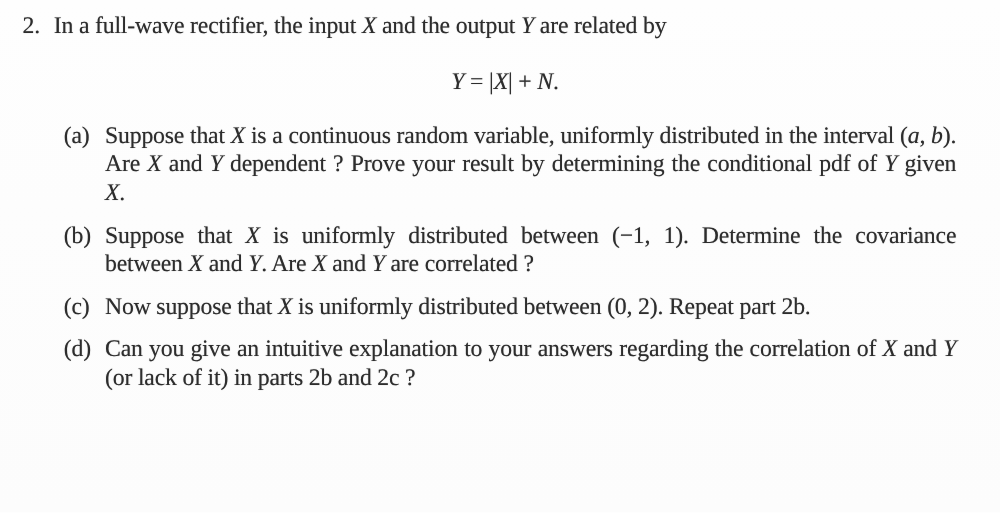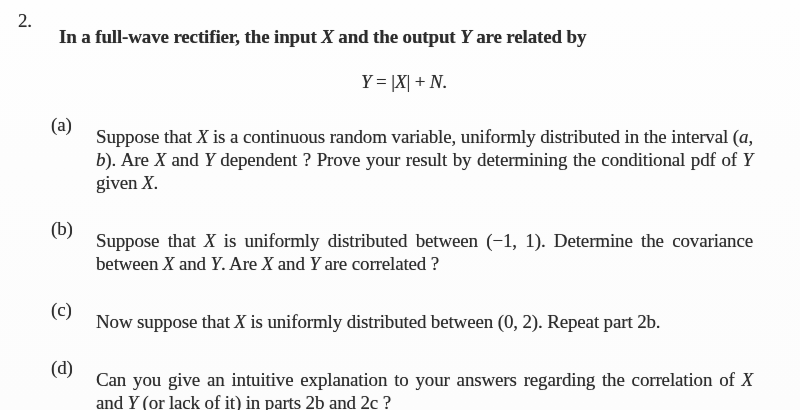"In a full-wave rectifier, the" .intro { font-weight: bold -> none; margin: 16px -> 0 }
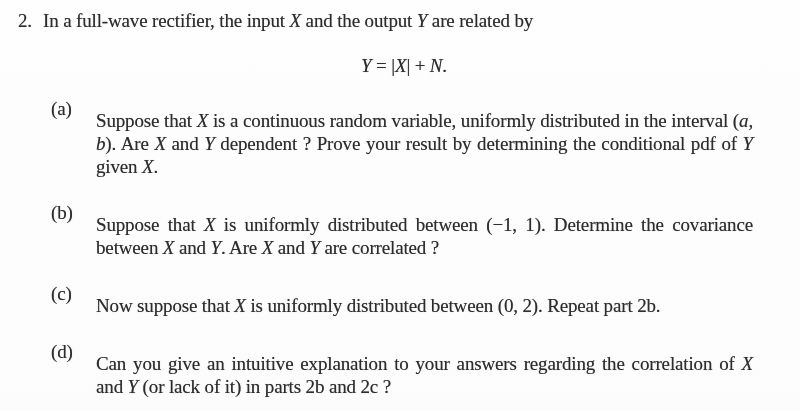"Suppose that X is a" .part-text { margin: 12px -> 0 }
